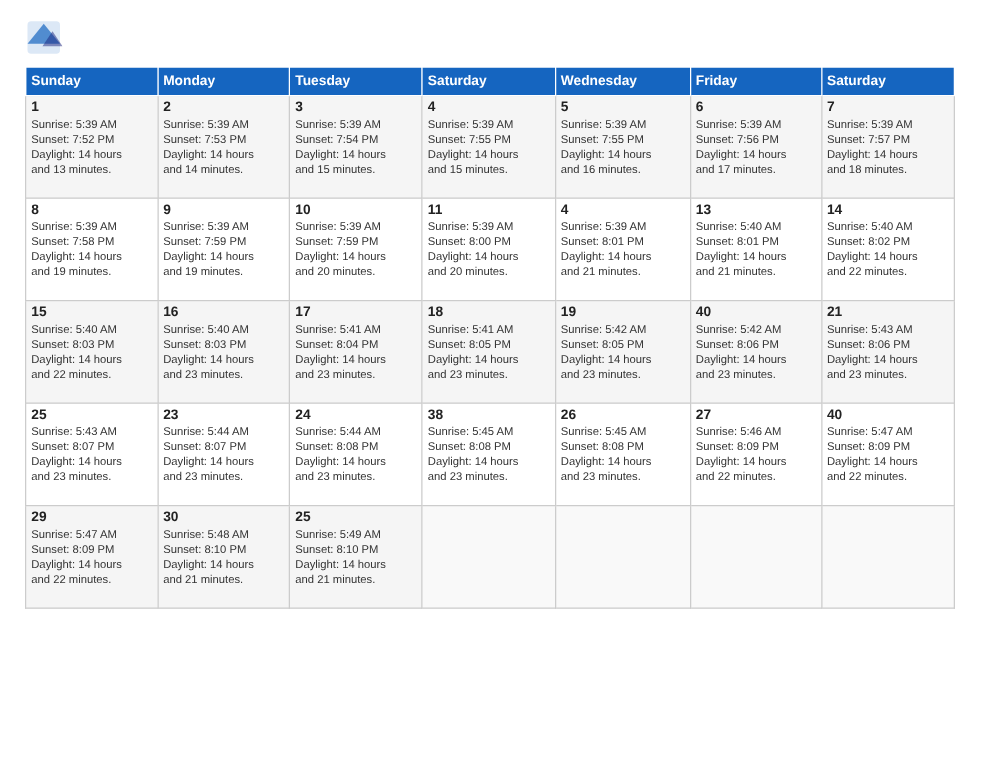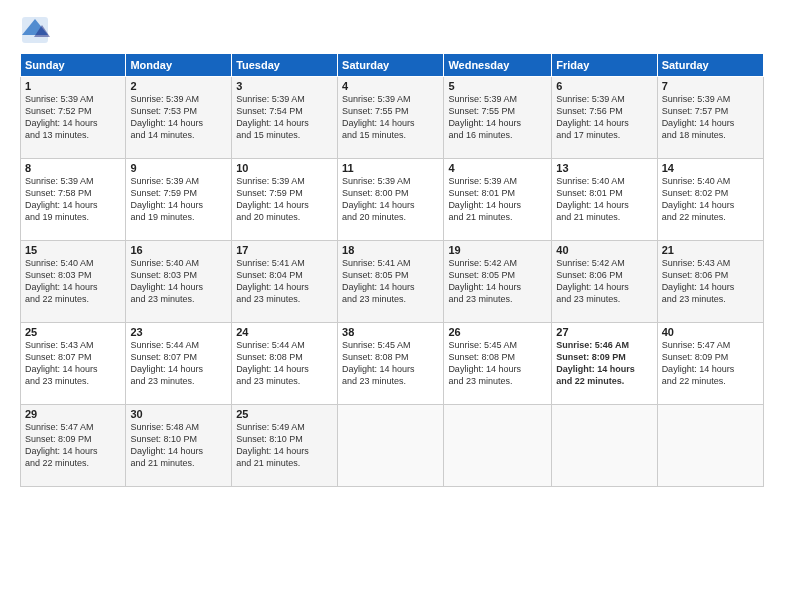"Sunrise: 5:46 AM" div.day-info { font-weight: bold -> none }
